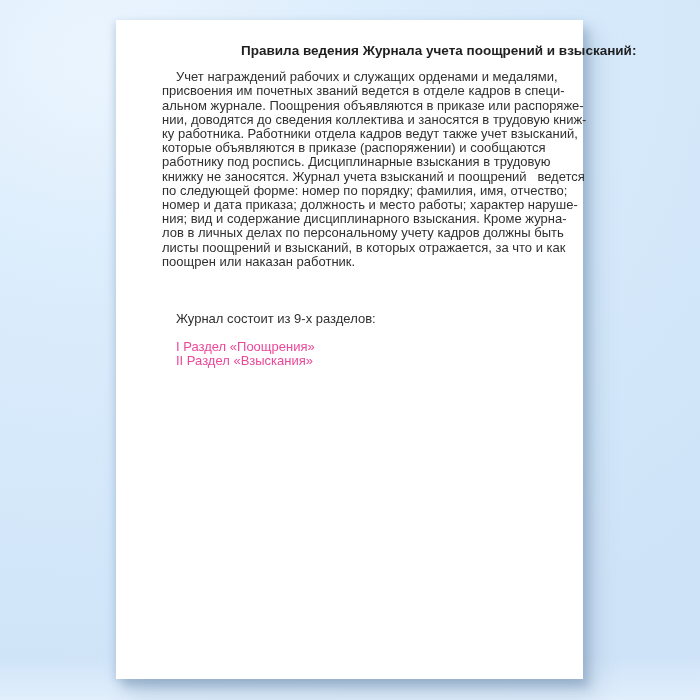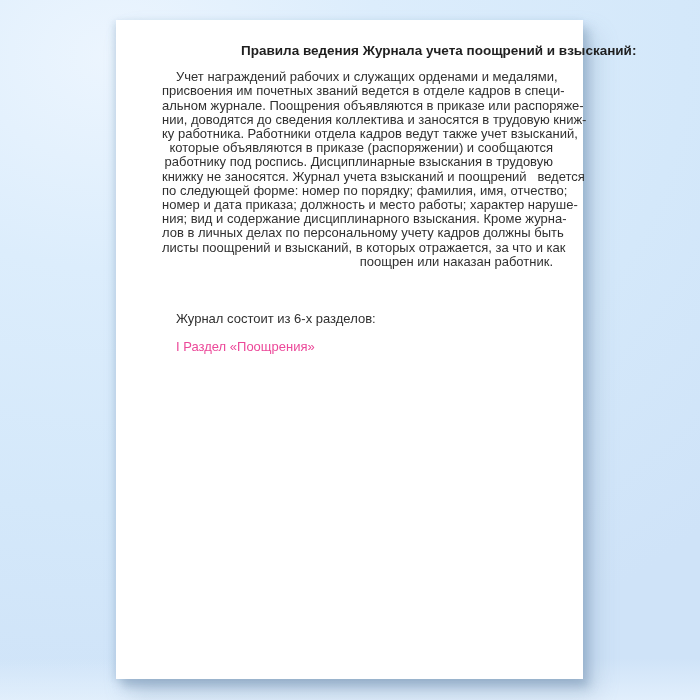"Учет награждений рабочих и служащих" .doc-paragraph { text-align: right -> none }
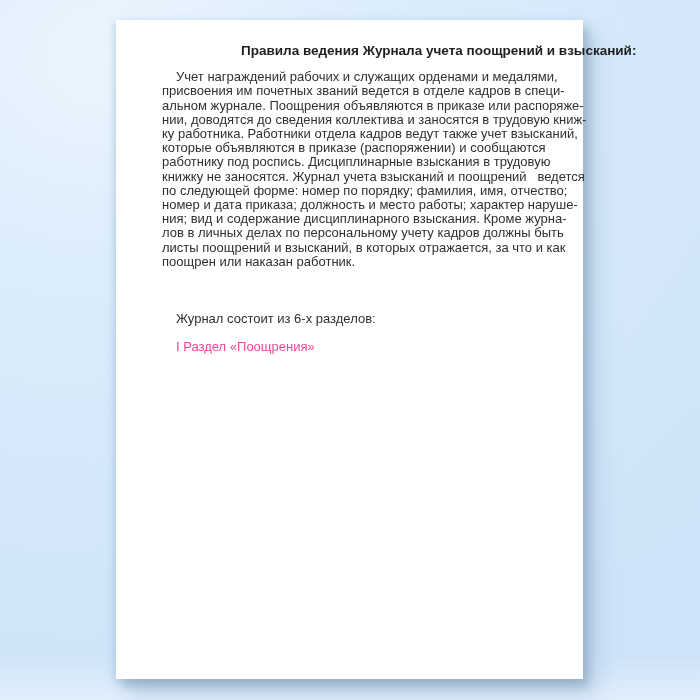"Журнал состоит из 6-х разделов:" div.doc-sections-intro { text: 6-х -> 9-х }
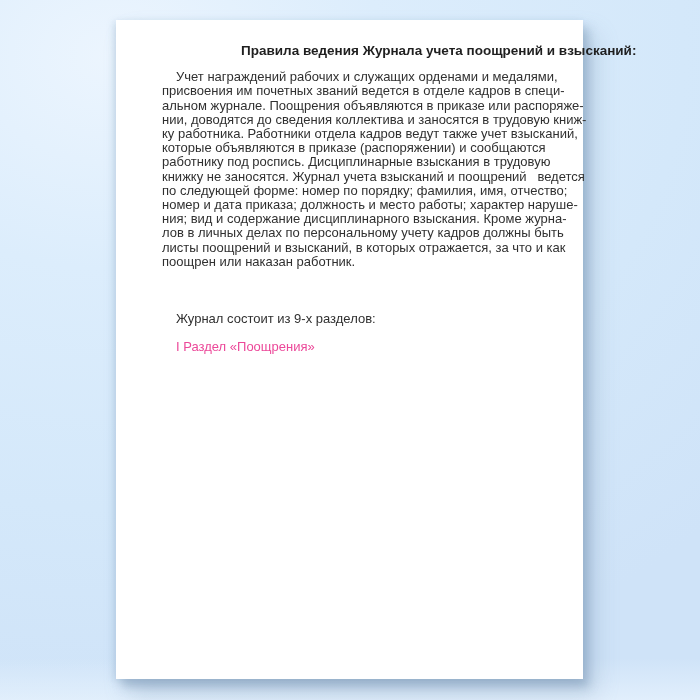"II Раздел «Взыскания»" div.doc-section { html: none -> <div>II Раздел «Взыскания»</div> }
